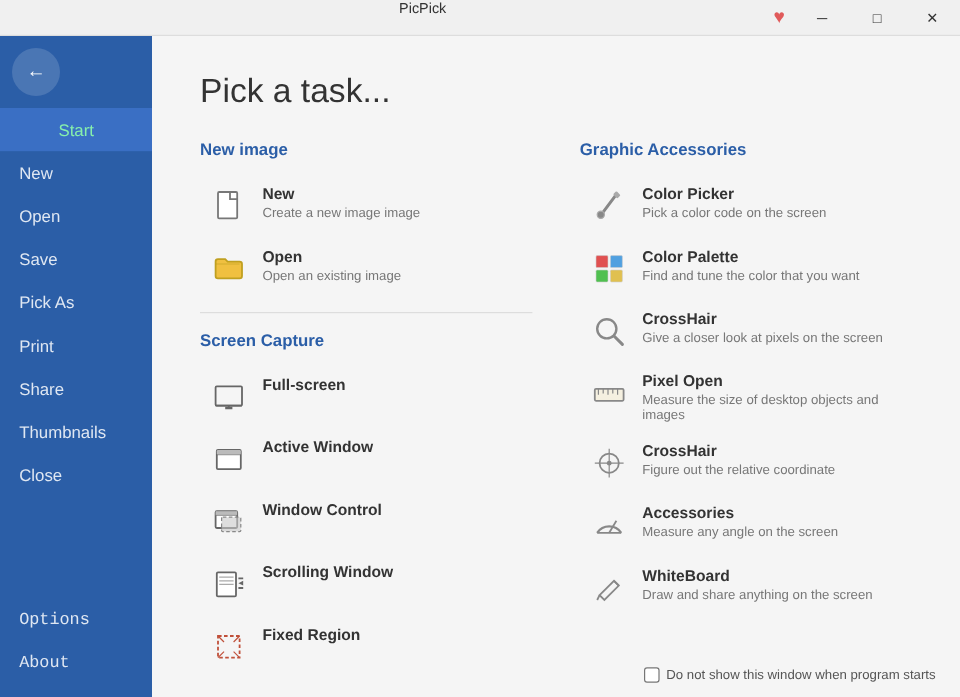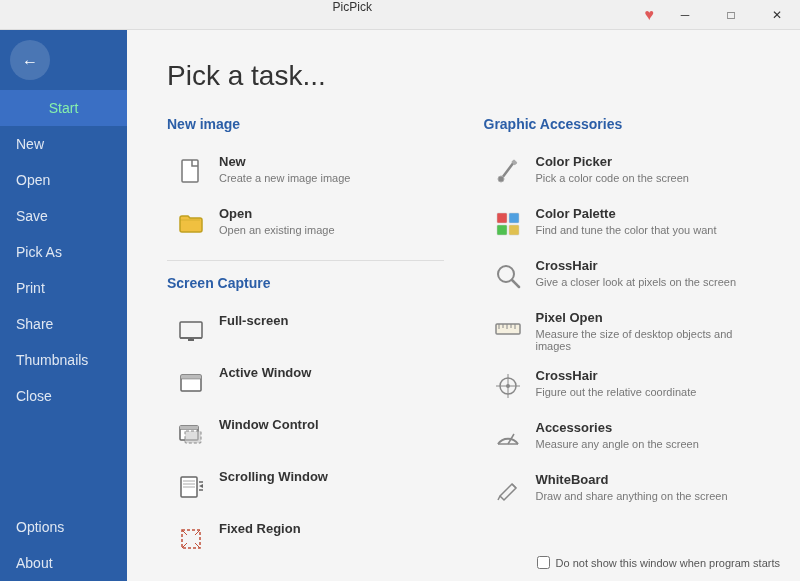"Options" .sidebar-bottom { font-family: none -> Liberation Mono, monospace; padding-bottom: none -> 10px }
